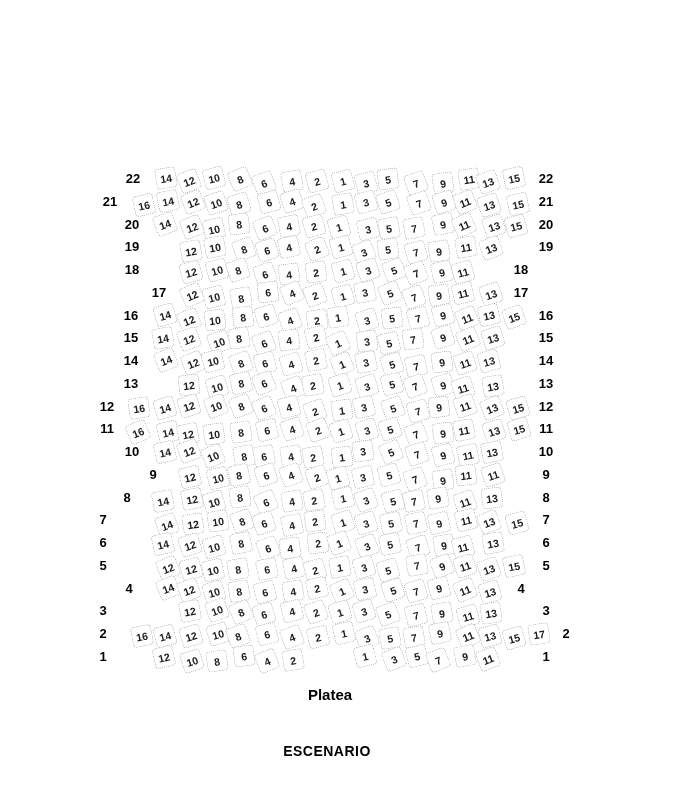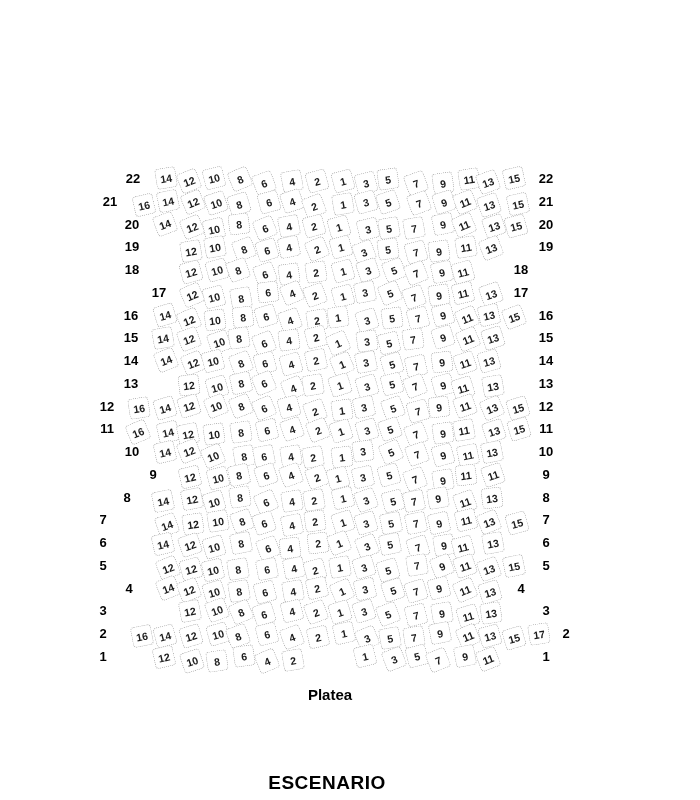"ESCENARIO" #escenario-label { font-size: 19px -> 14px; margin-top: 32px -> none }
